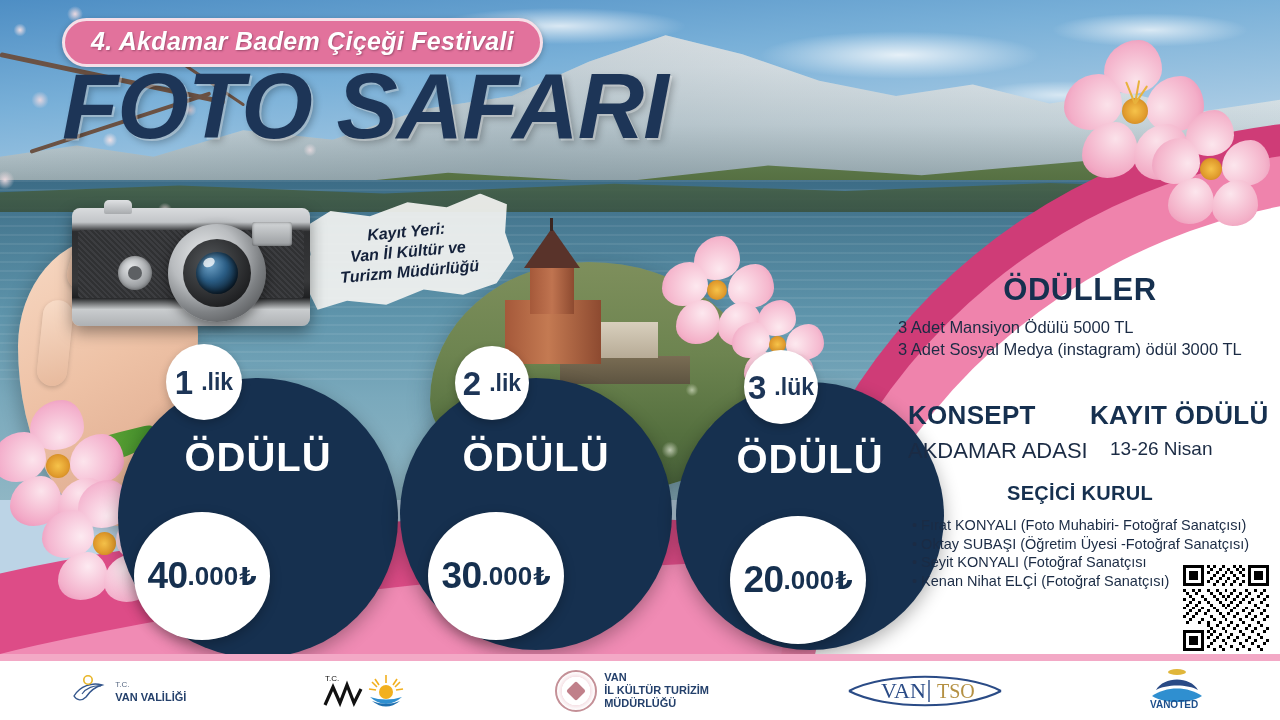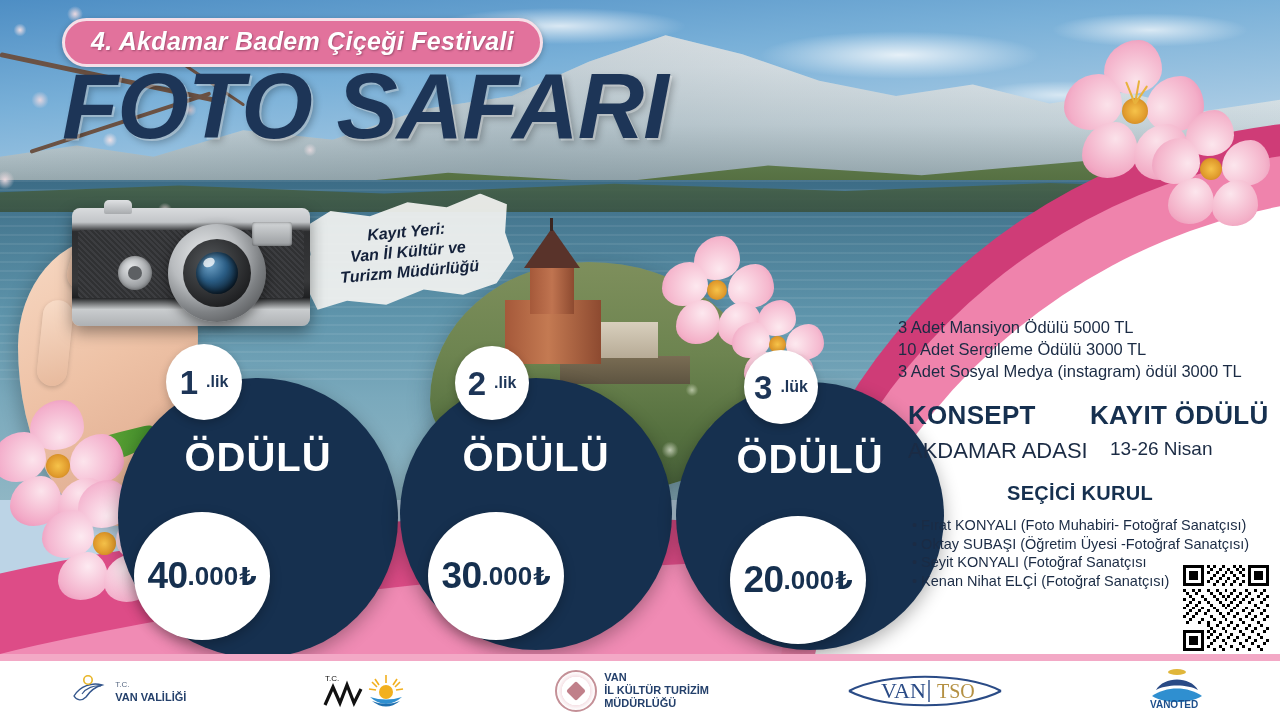"ÖDÜLLER" div.info { html: none -> <div>ÖDÜLLER</div> }
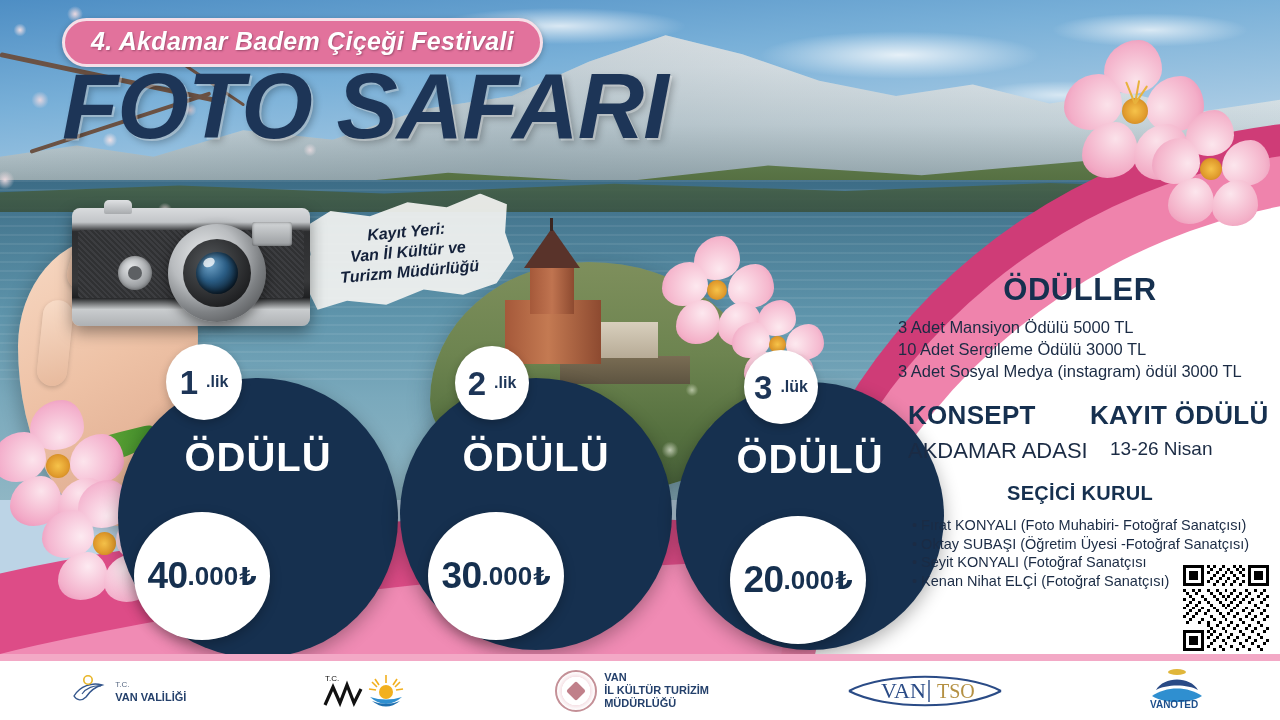"10 Adet Sergileme Ödülü 3000" div { html: <div>10 Adet Sergileme Ödülü 3000 TL</div> -> none }
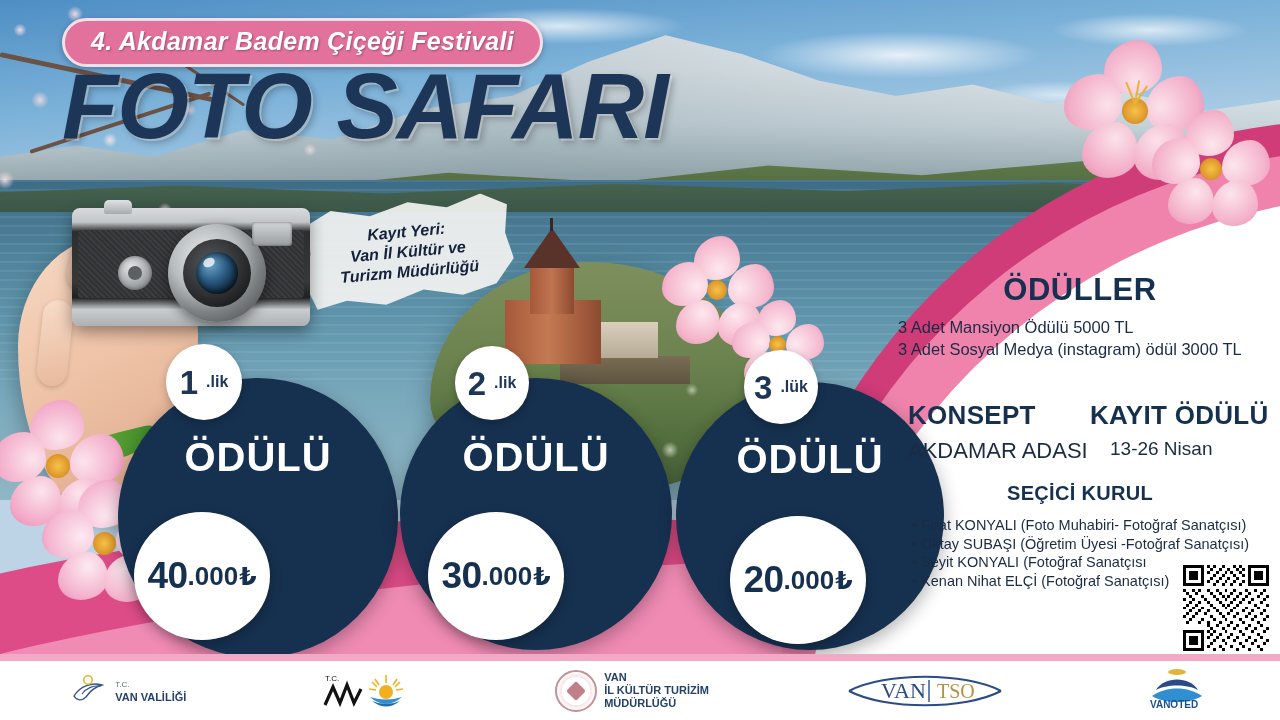".lik" .rank-suffix { font-size: 16px -> 23px }
